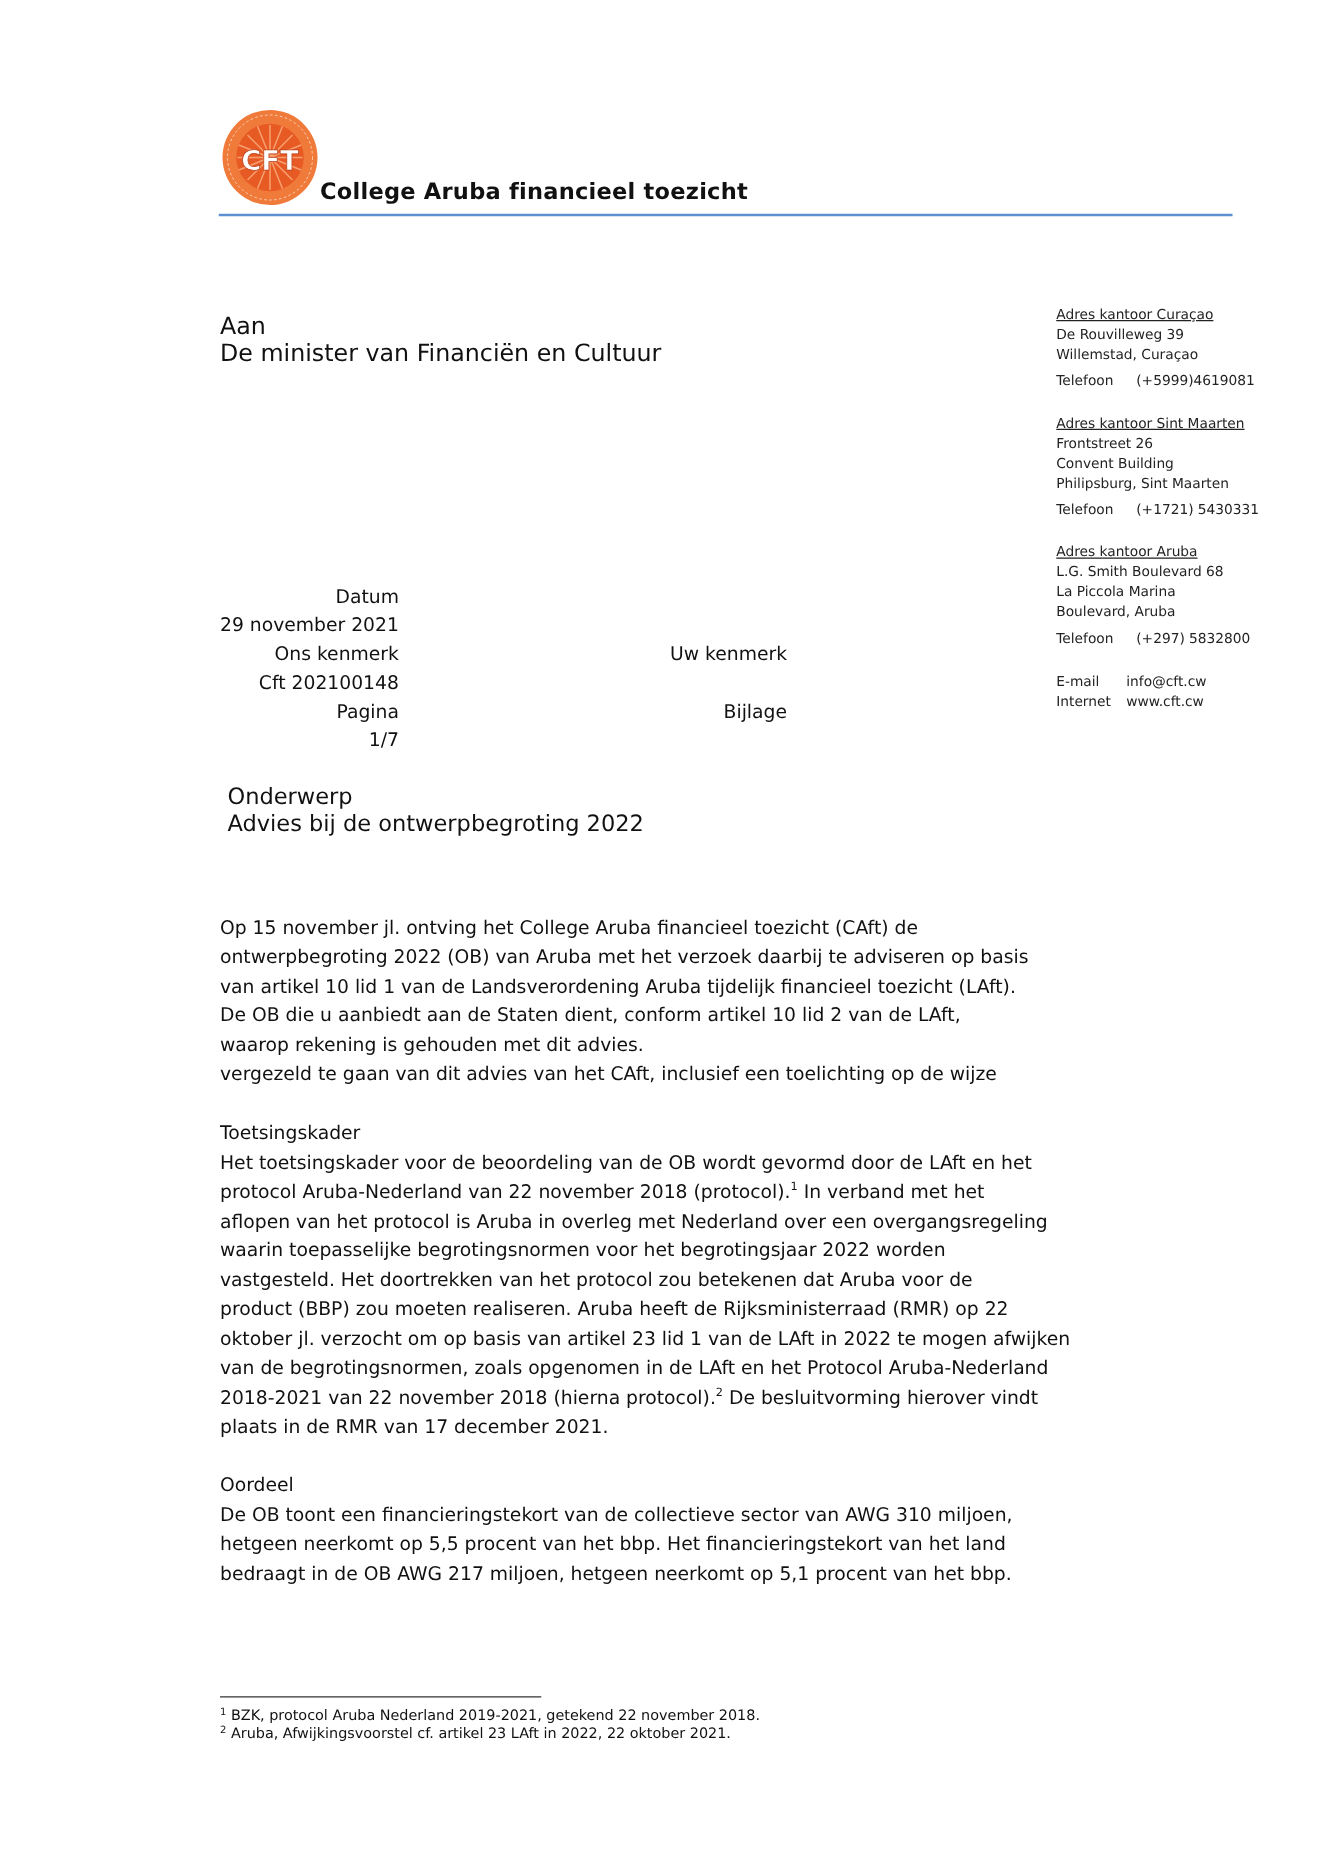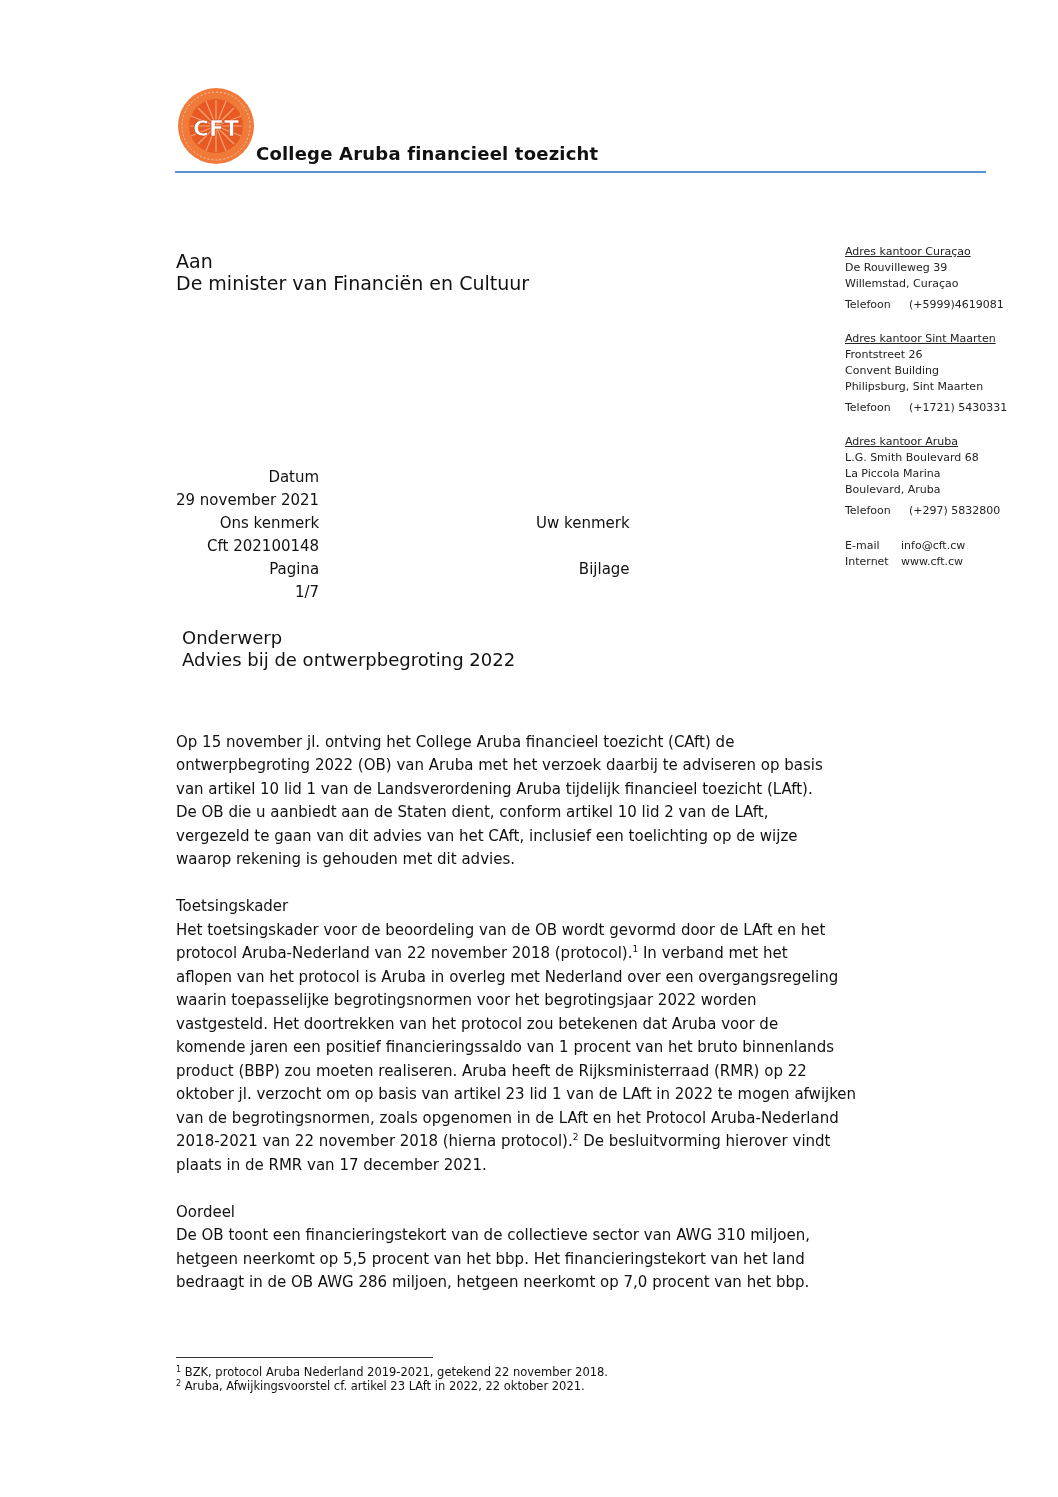"vergezeld te gaan van dit" span.ln { order: before "waarop rekening is gehouden met" -> after "waarop rekening is gehouden met" }
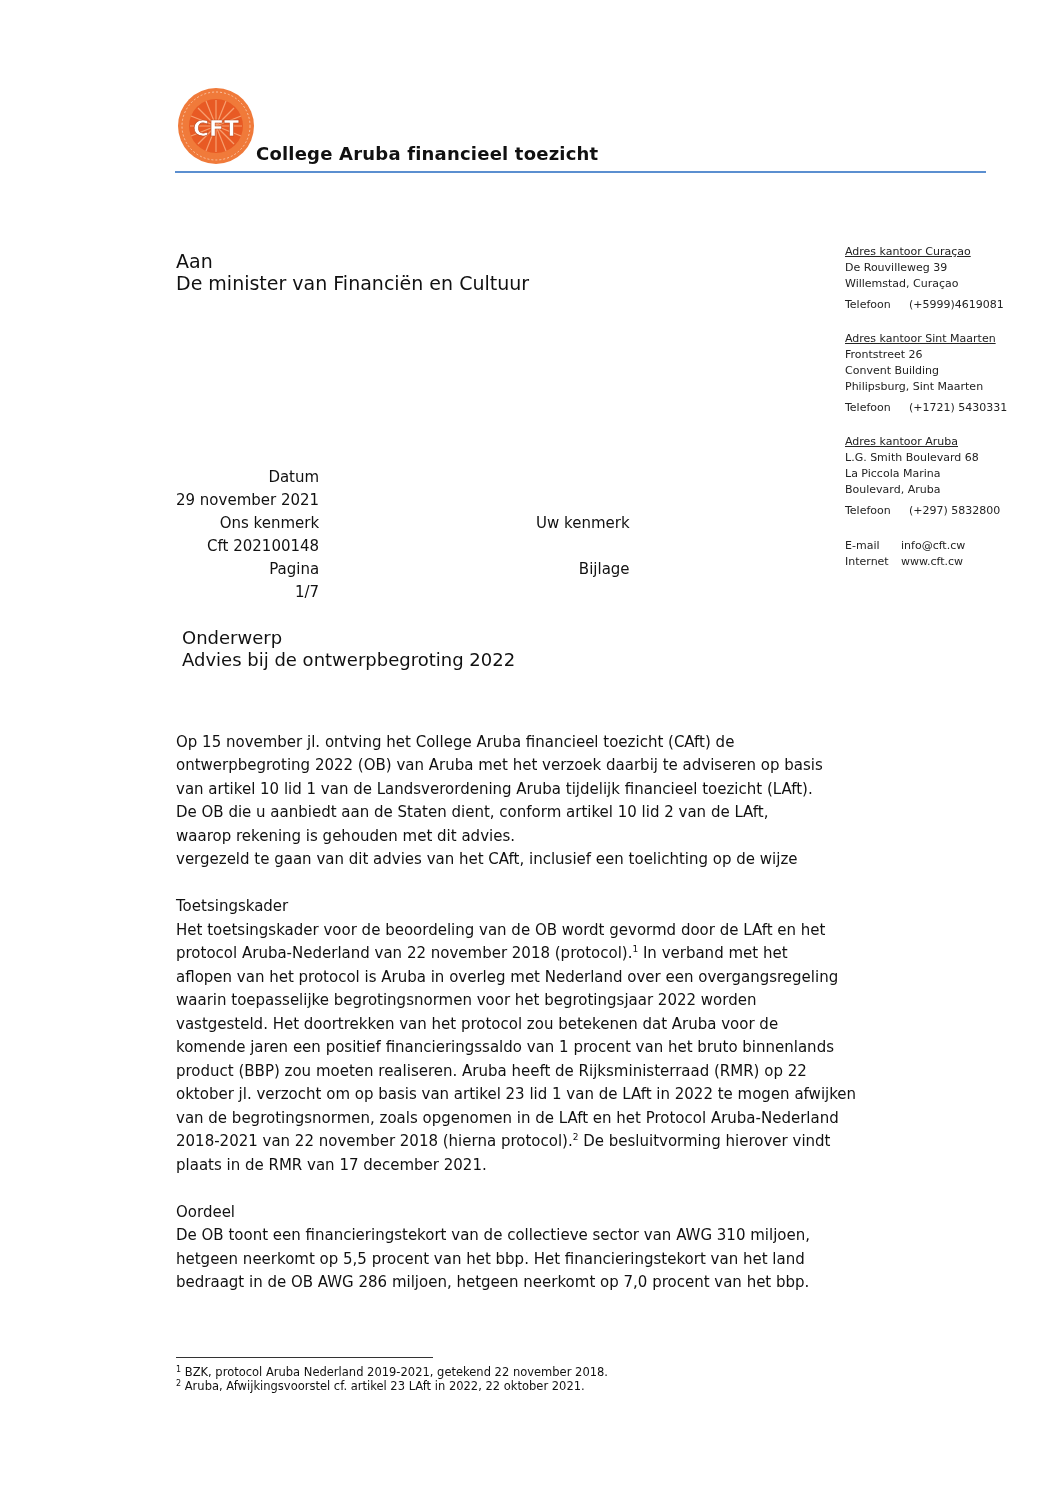"komende jaren een positief" span { html: <span>komende jaren een positief financieringssaldo van 1 procent van het bruto binnenlands</span> -> none }
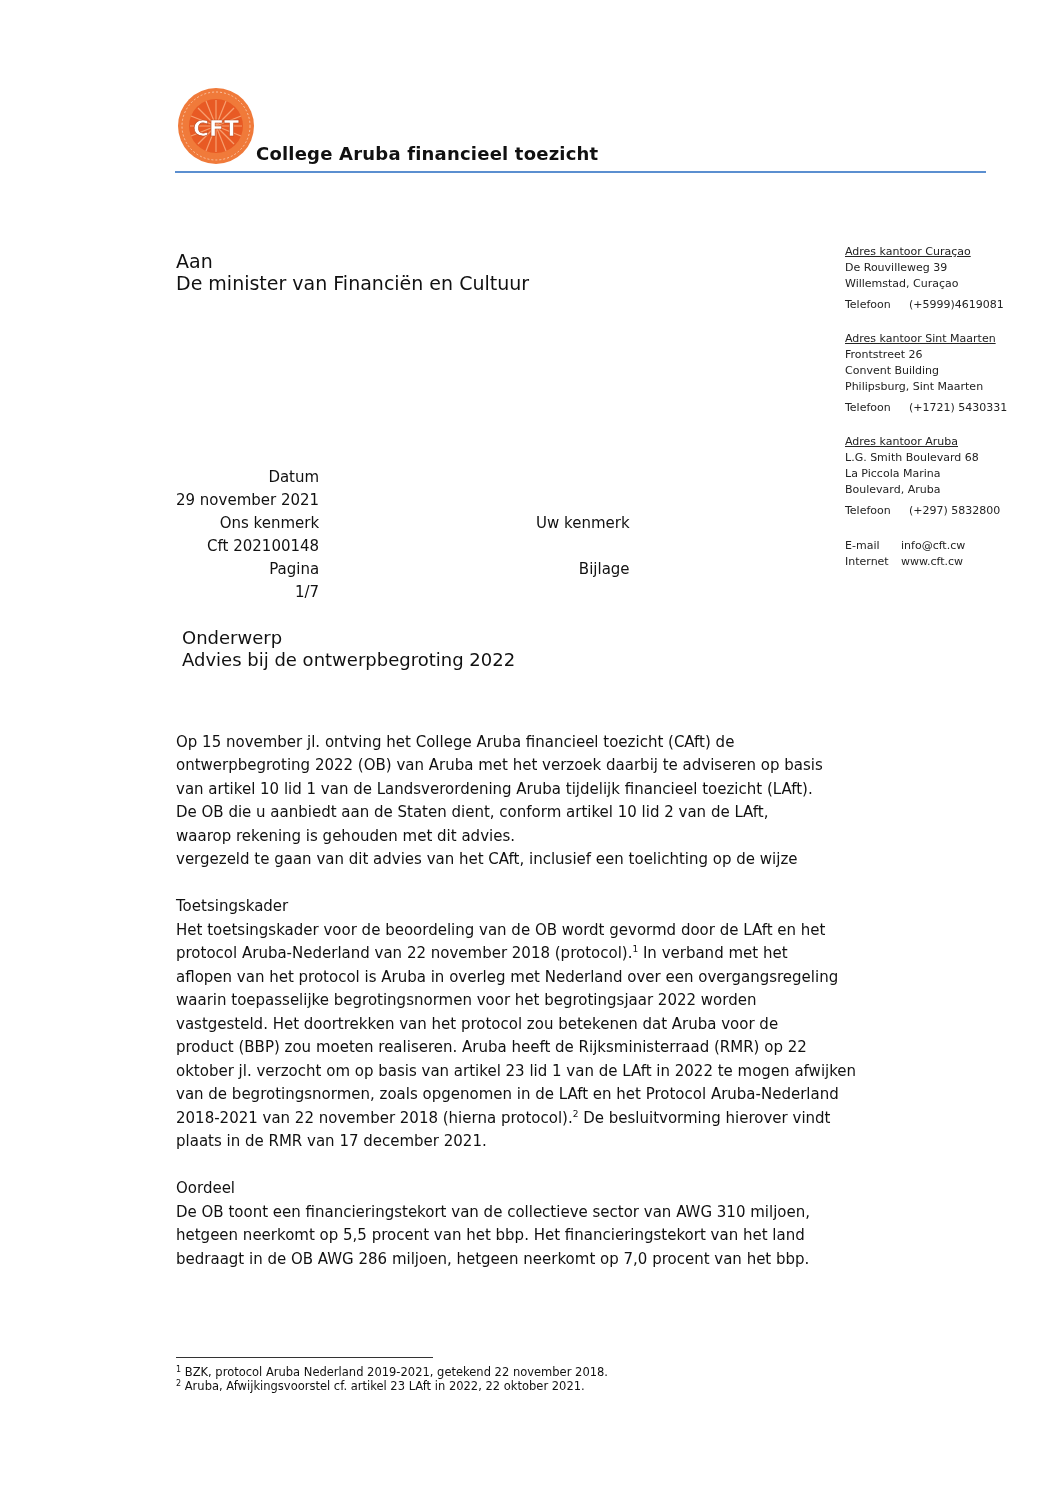"bedraagt in de OB AWG" span { text: 286 miljoen, hetgeen neerkomt op 7,0 -> 217 miljoen, hetgeen neerkomt op 5,1 }
